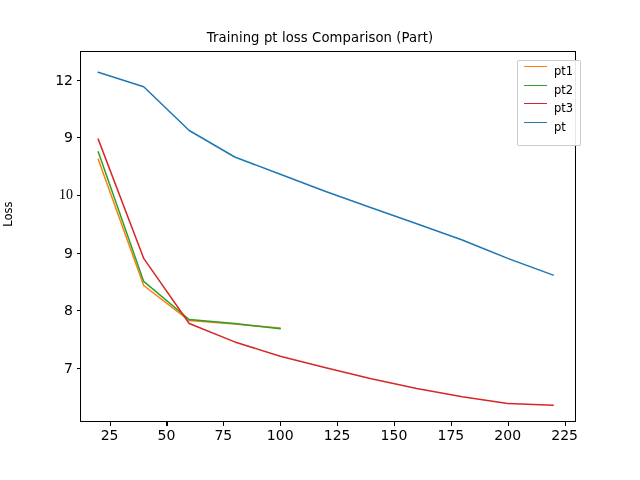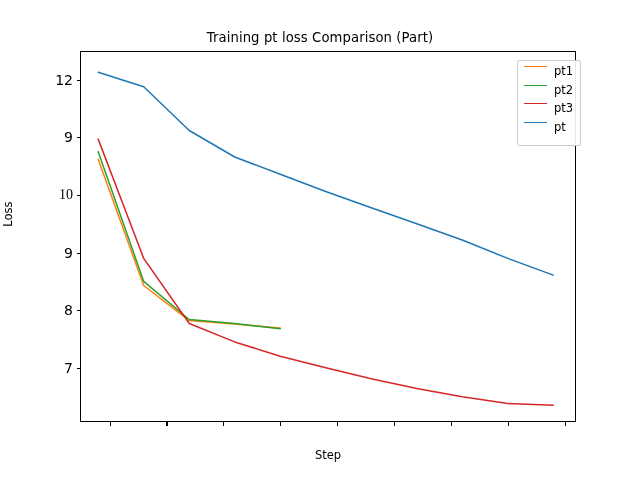"25" div { html: none -> <div> <div>25</div> <div>50</div> <div>75</div> <div>100</div> <div>125</div> <div>150</div> <div>175</div> <div>200</div> <div>225</div> </div> }
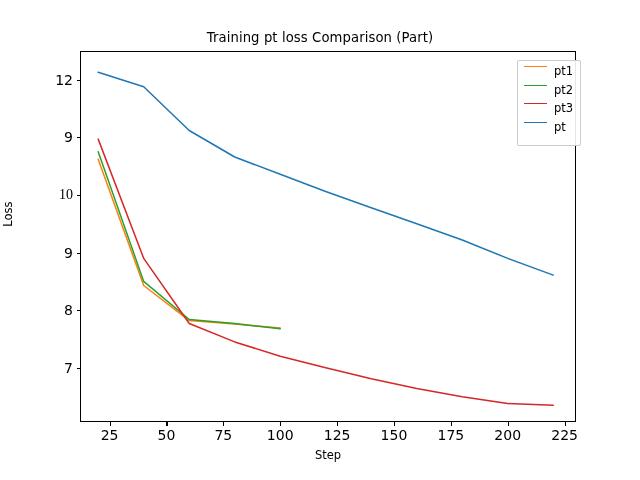"Step" div { html: <div>Step</div> -> none }
